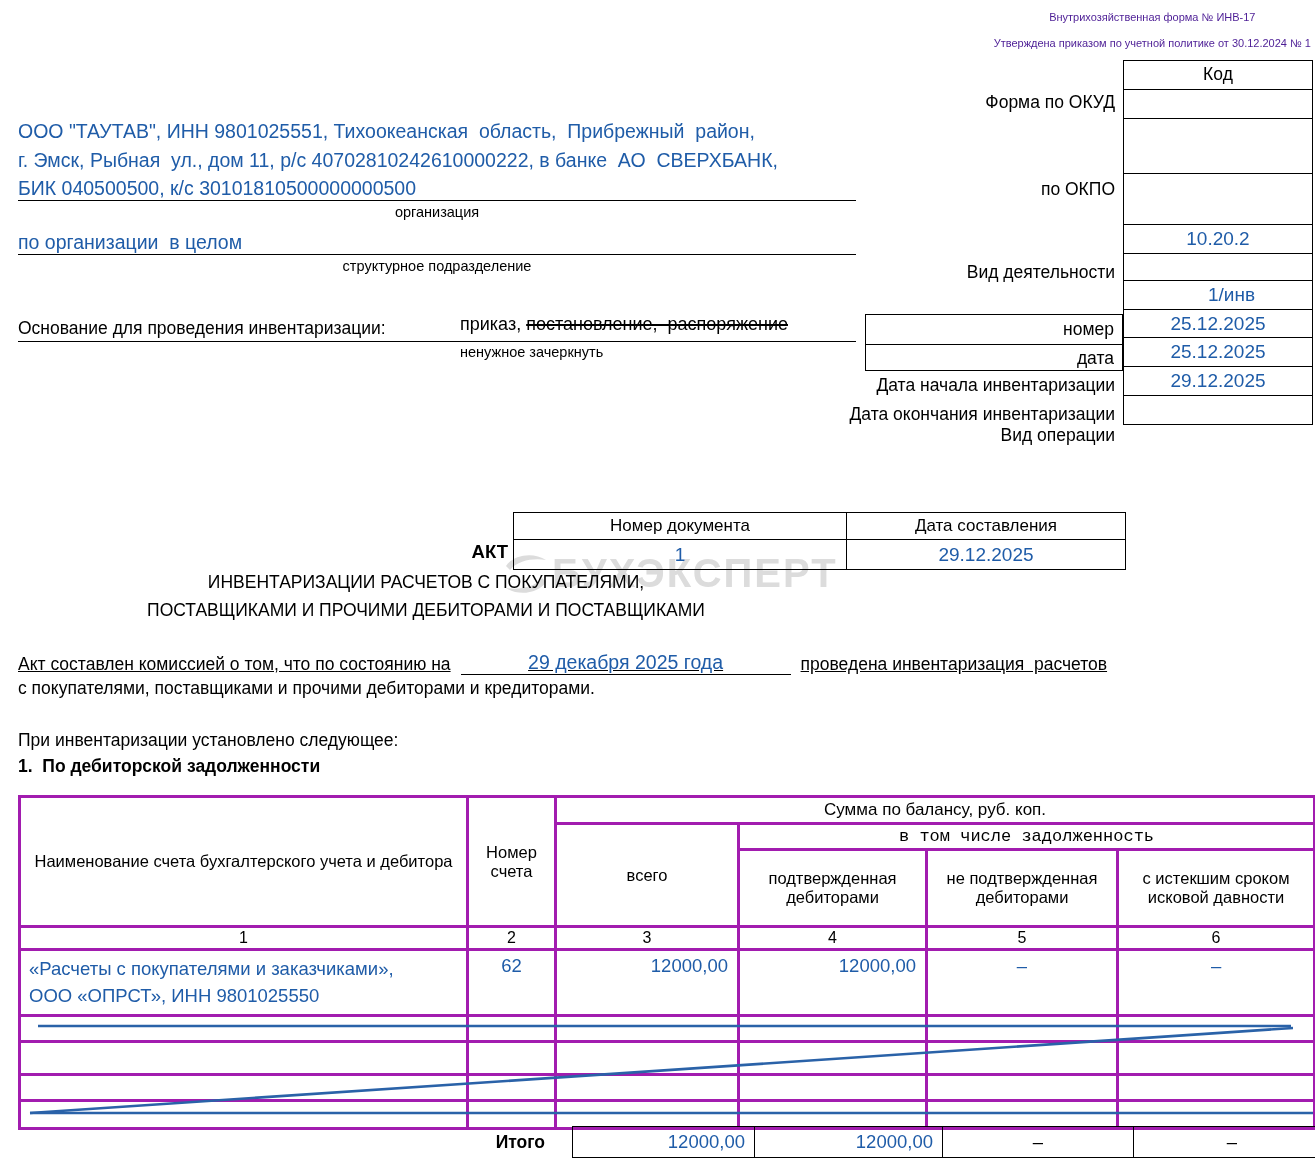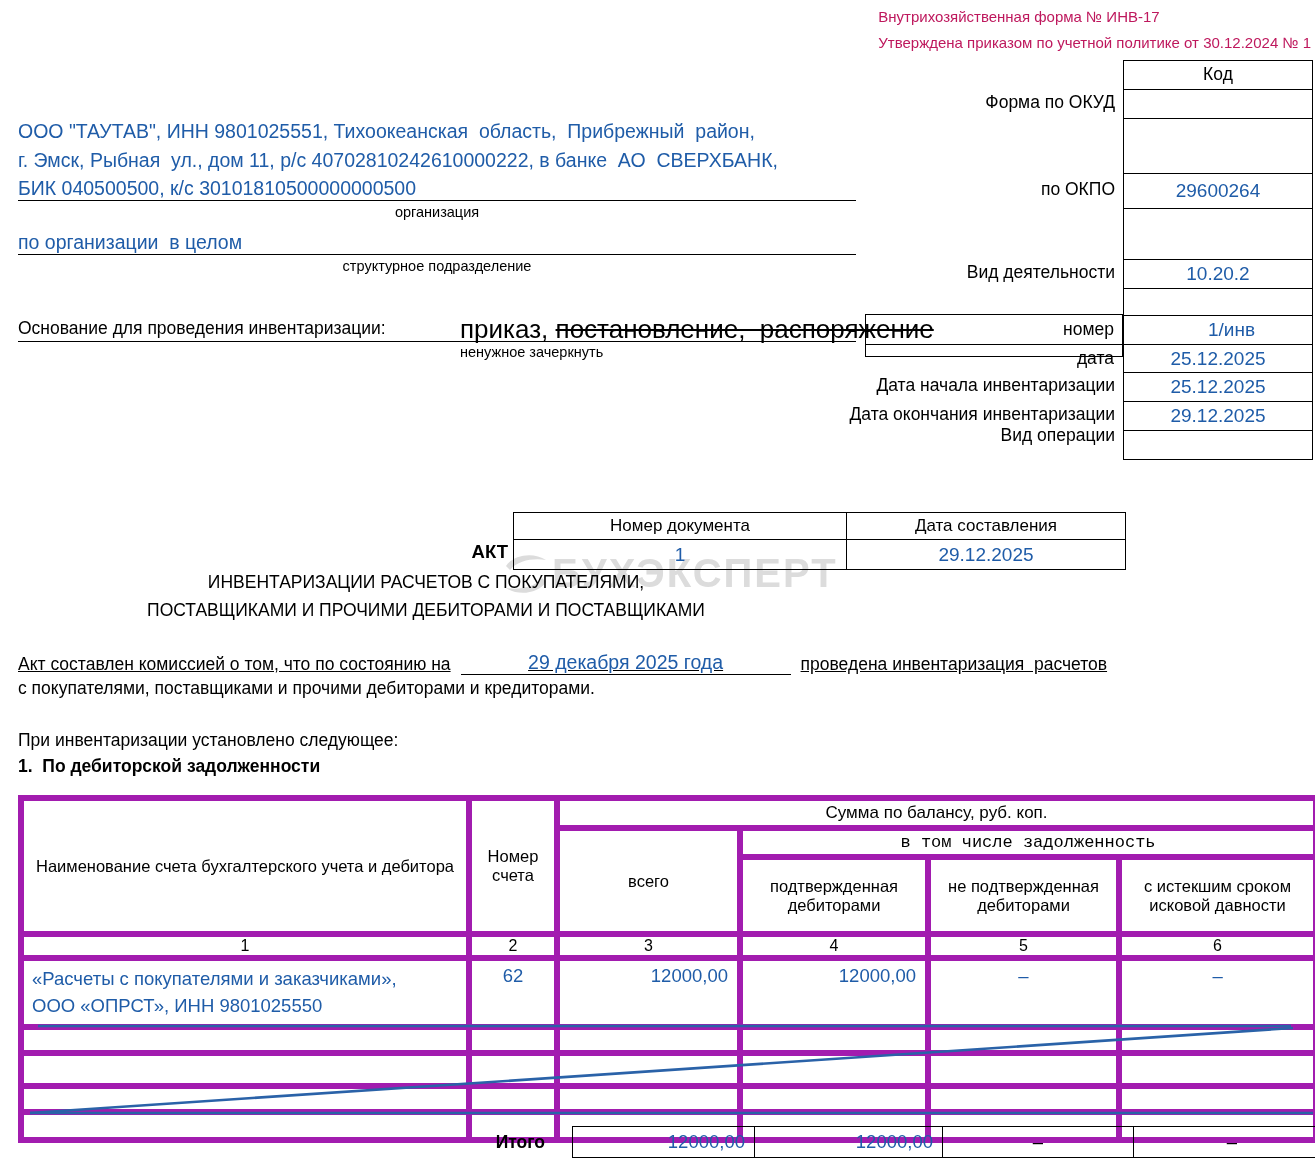"Внутрихозяйственная форма № ИНВ-17" .hdr { color: #be185d -> #4c1d95; font-size: 15px -> 11px; text-align: left -> center }
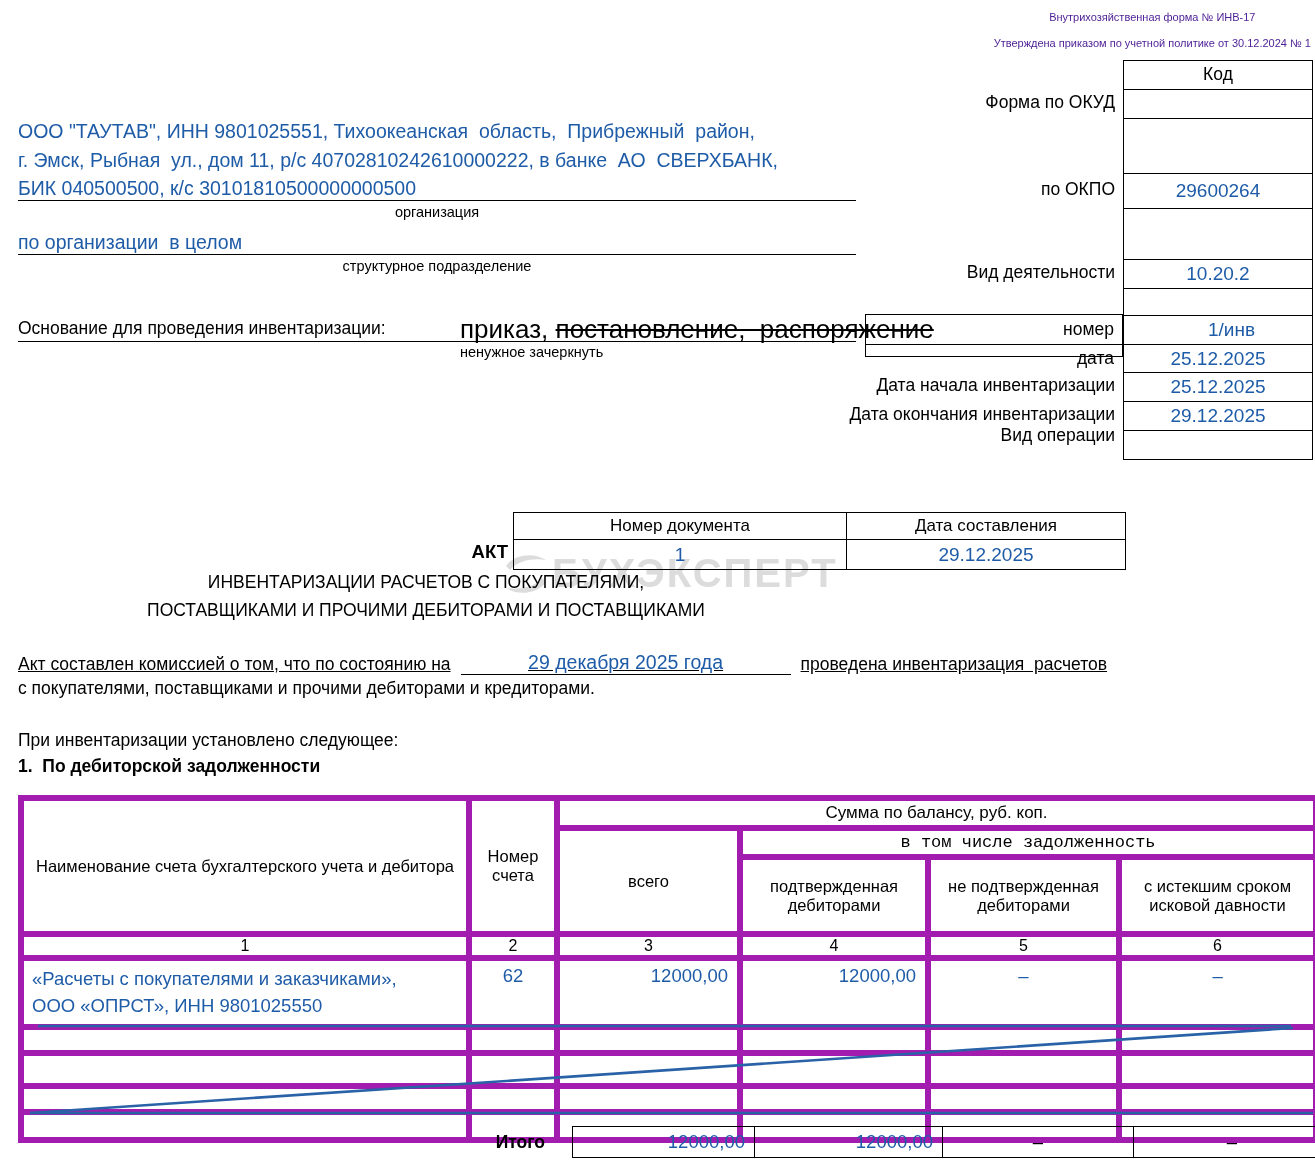"29600264" div.row { html: <div>29600264</div> -> none }
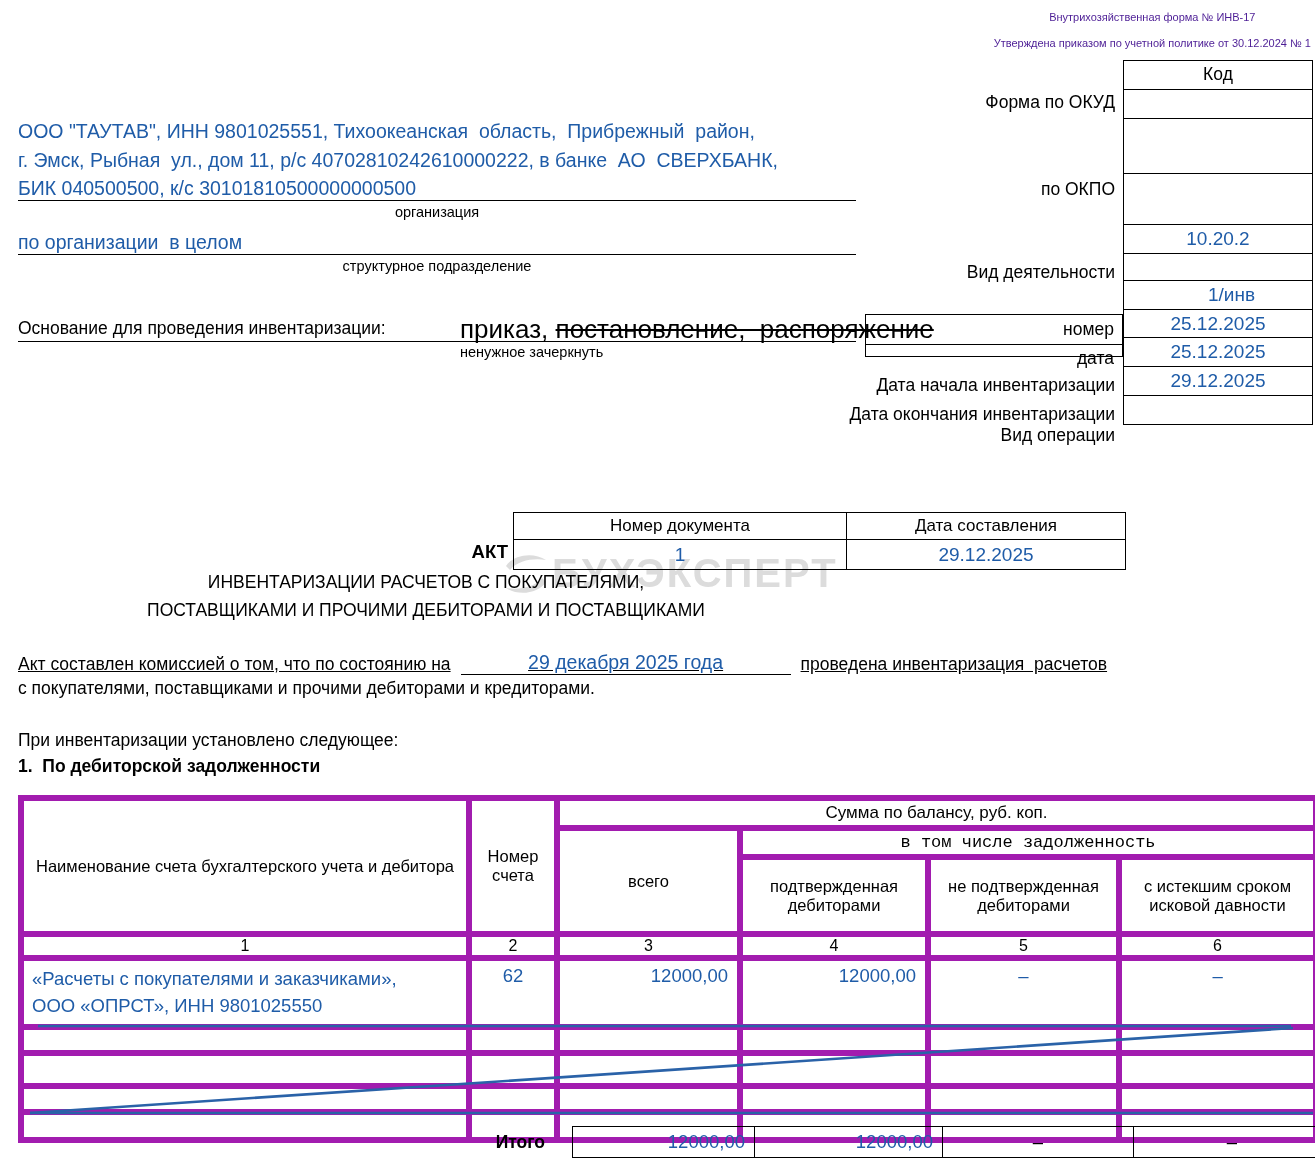"приказ, постановление, распоряжение" div.abs { font-size: 26px -> 18px }
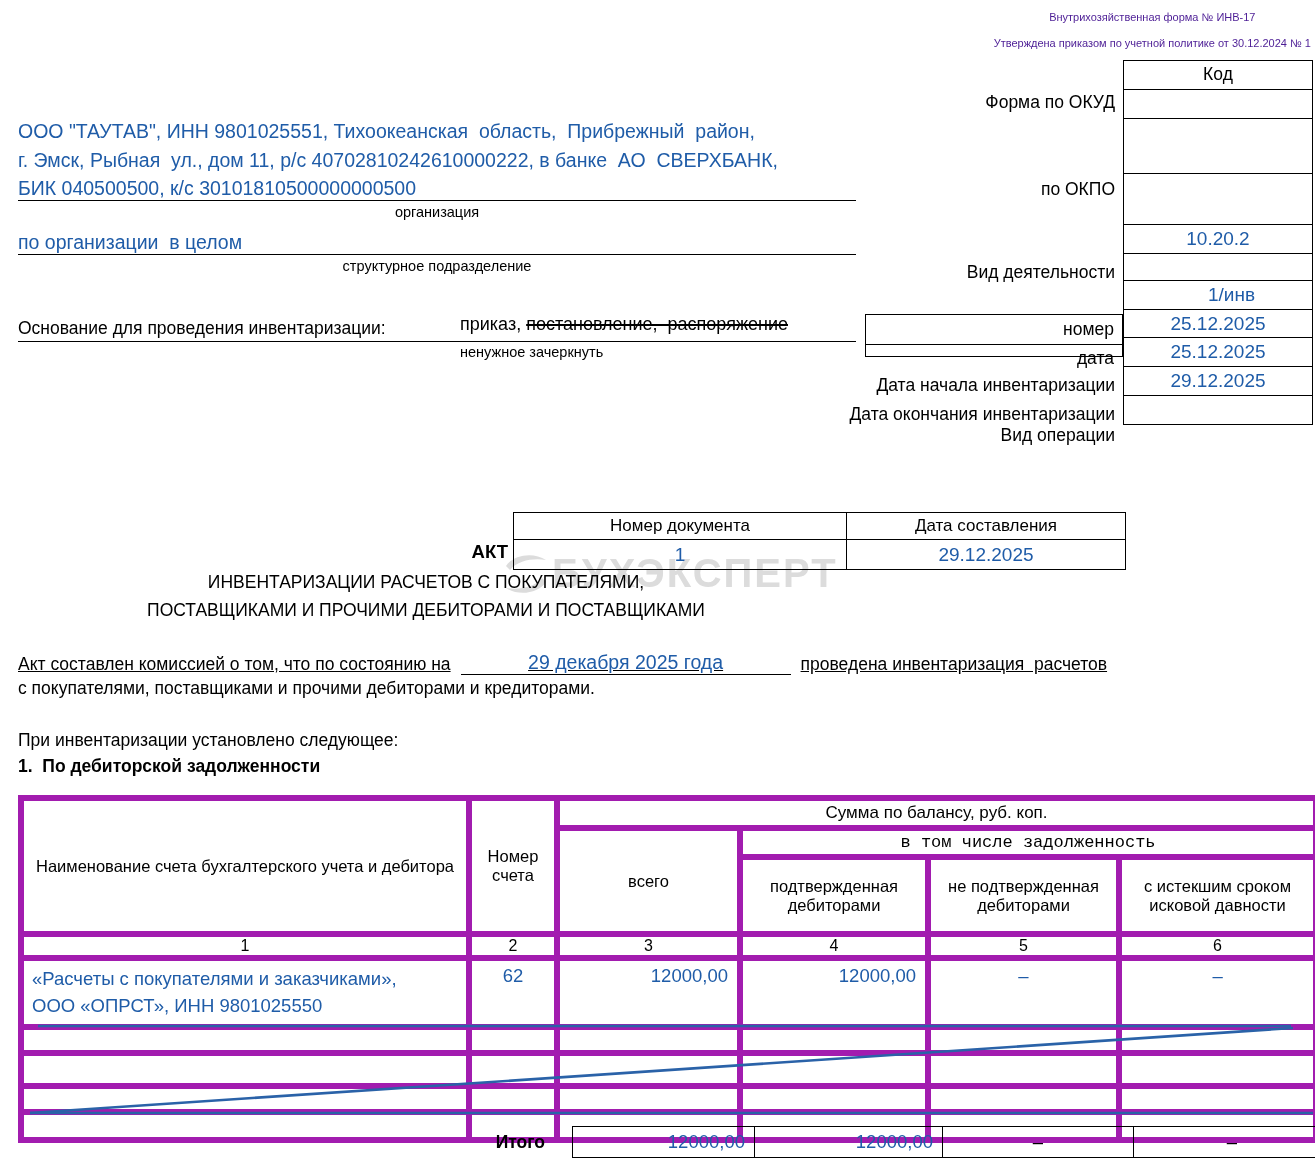"номер" .numdate-box { height: 43px -> 57px }
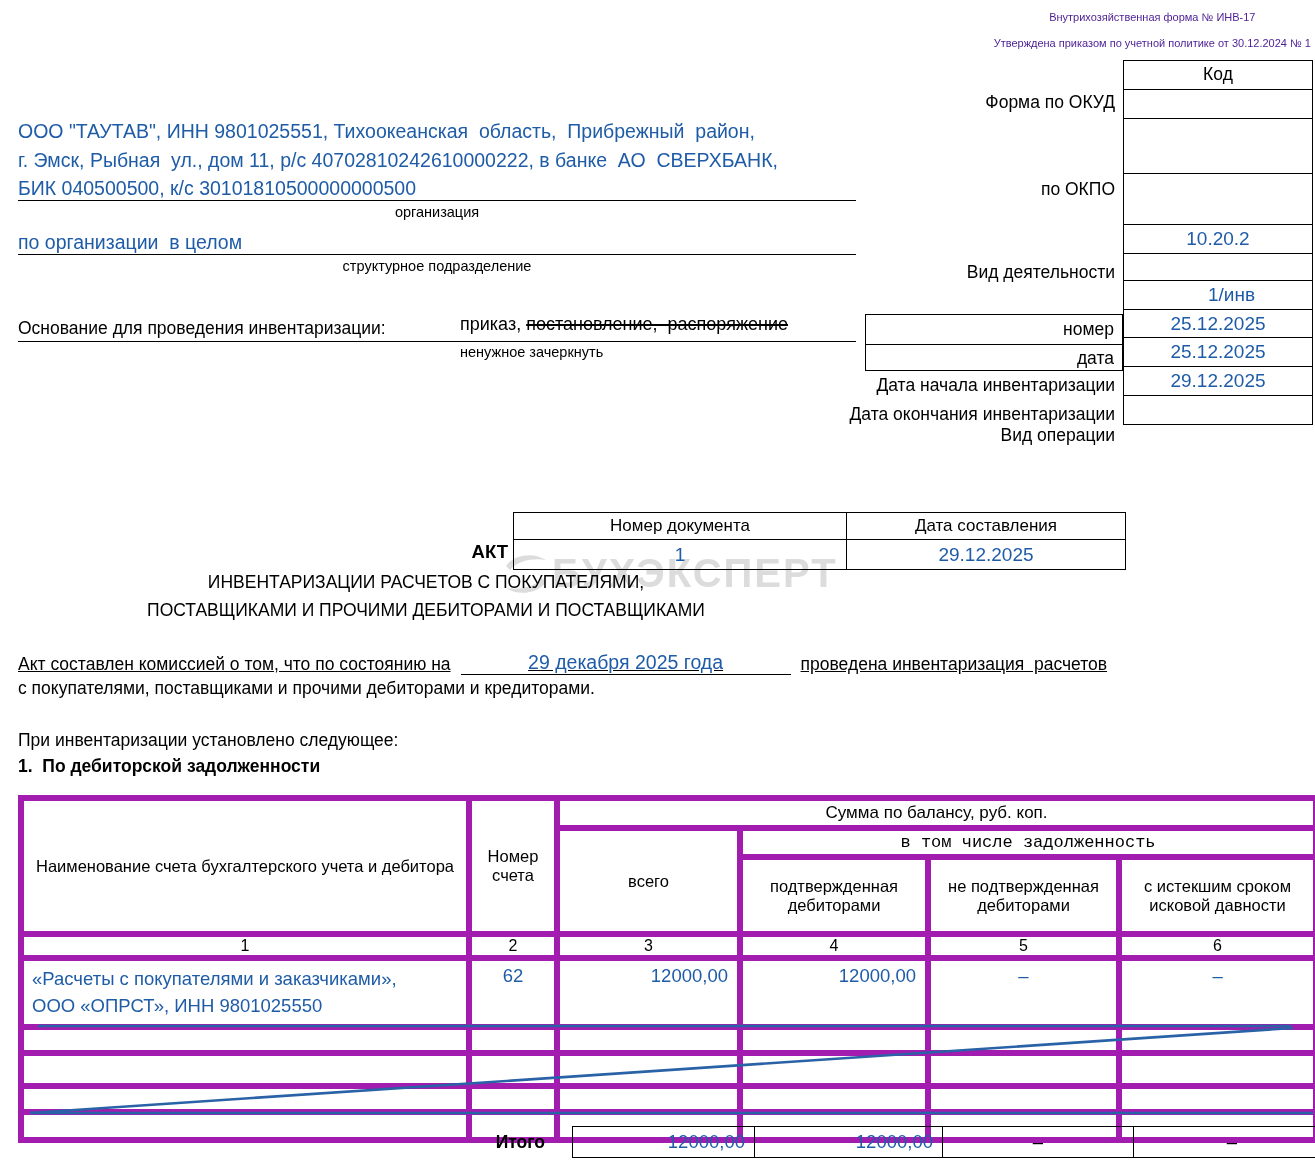"Сумма по балансу, руб. коп." table.main td { border: 6px solid #a21caf -> 3px solid #a21caf }
